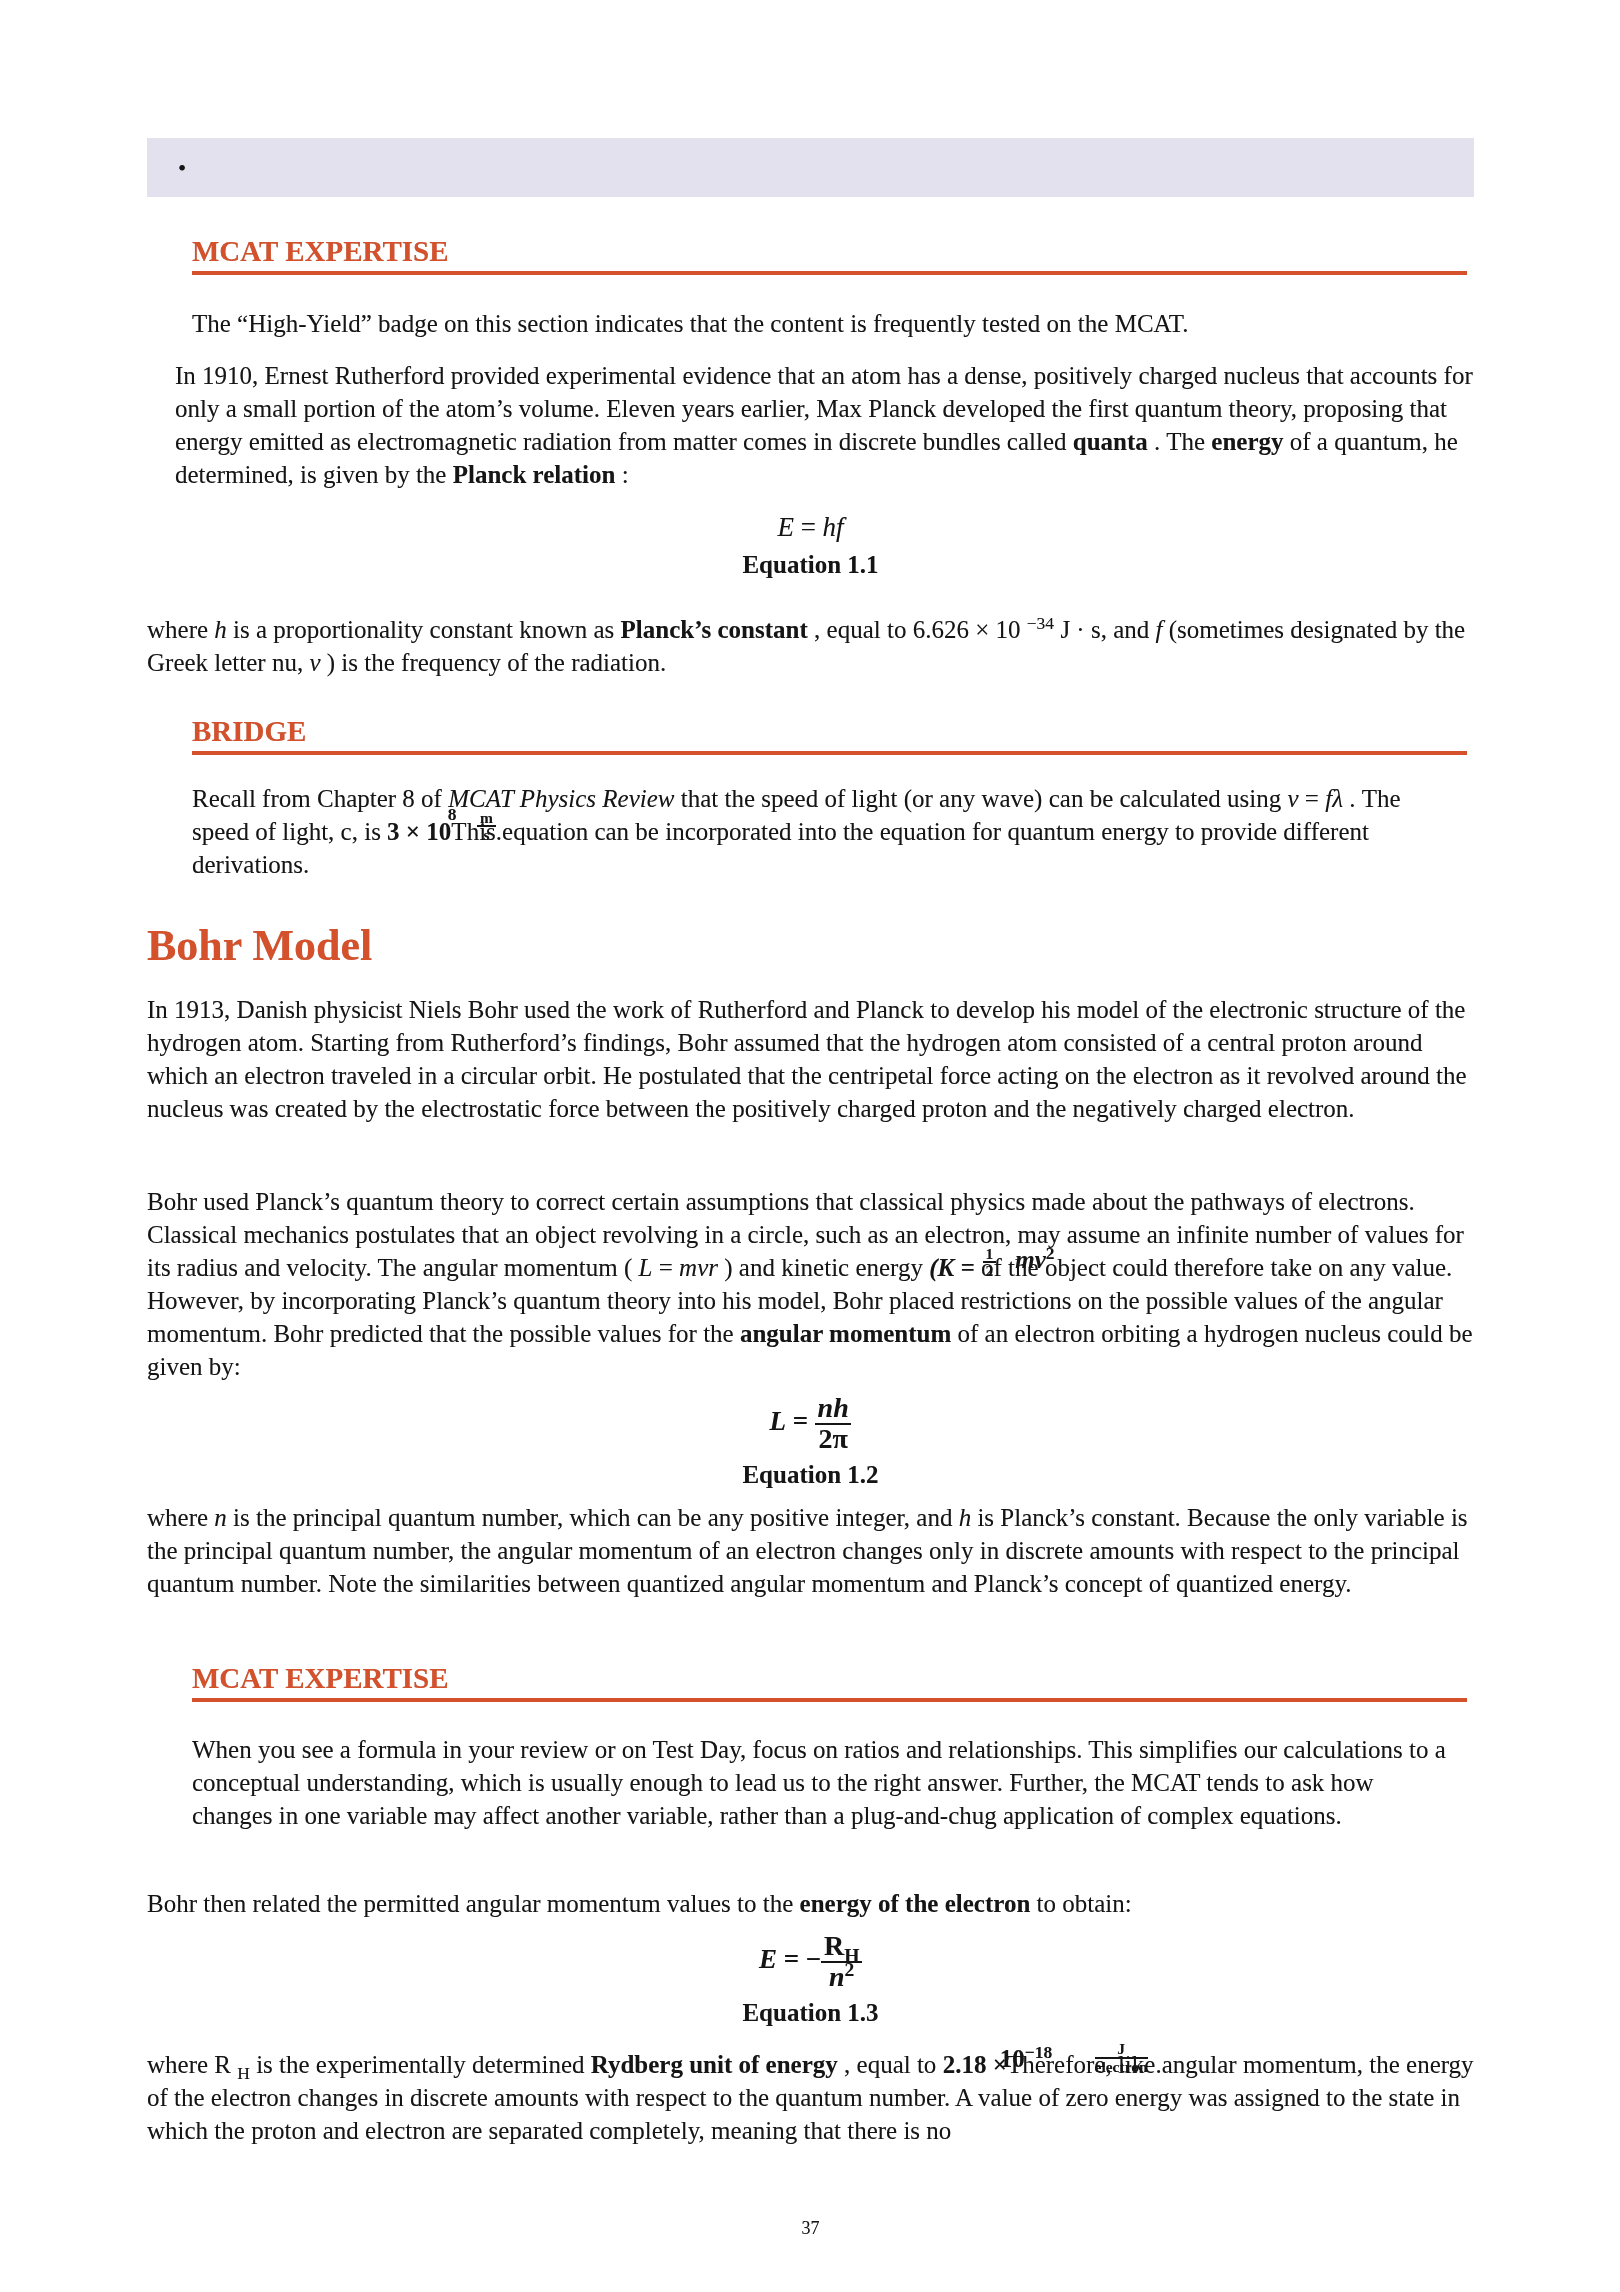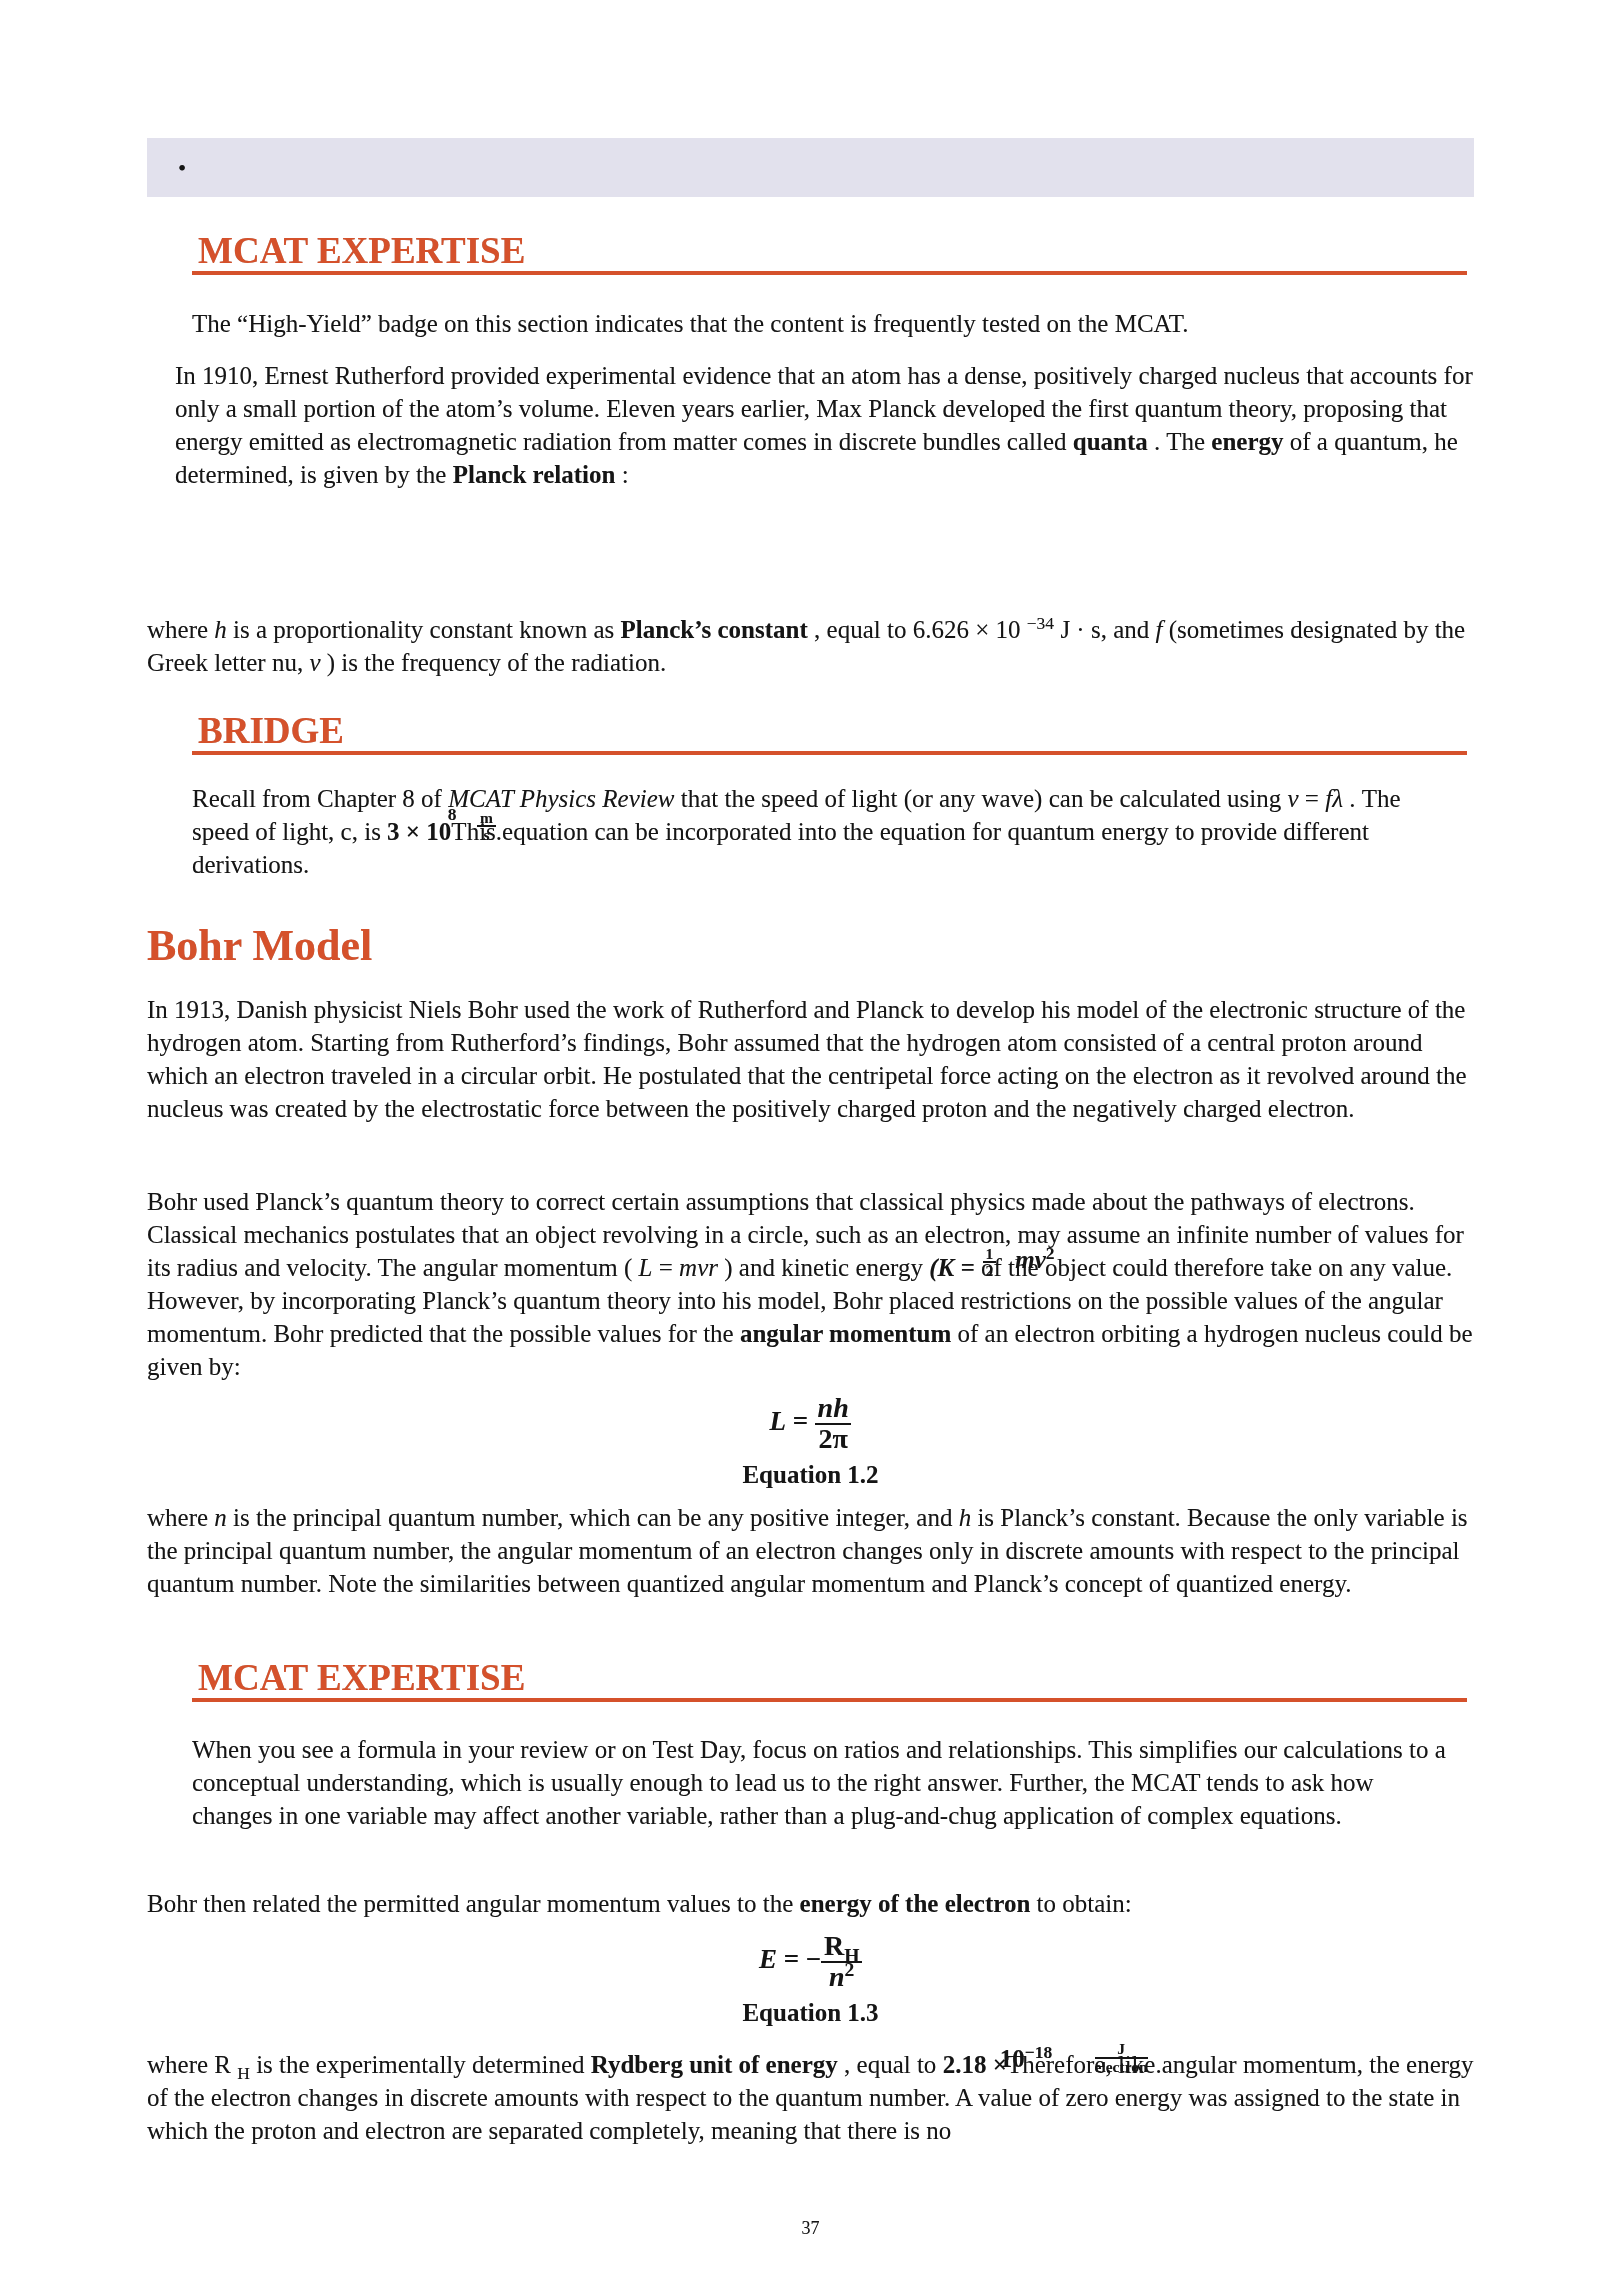"MCAT EXPERTISE" .sec-h { font-size: 37px -> 29px; margin-left: 6px -> none }
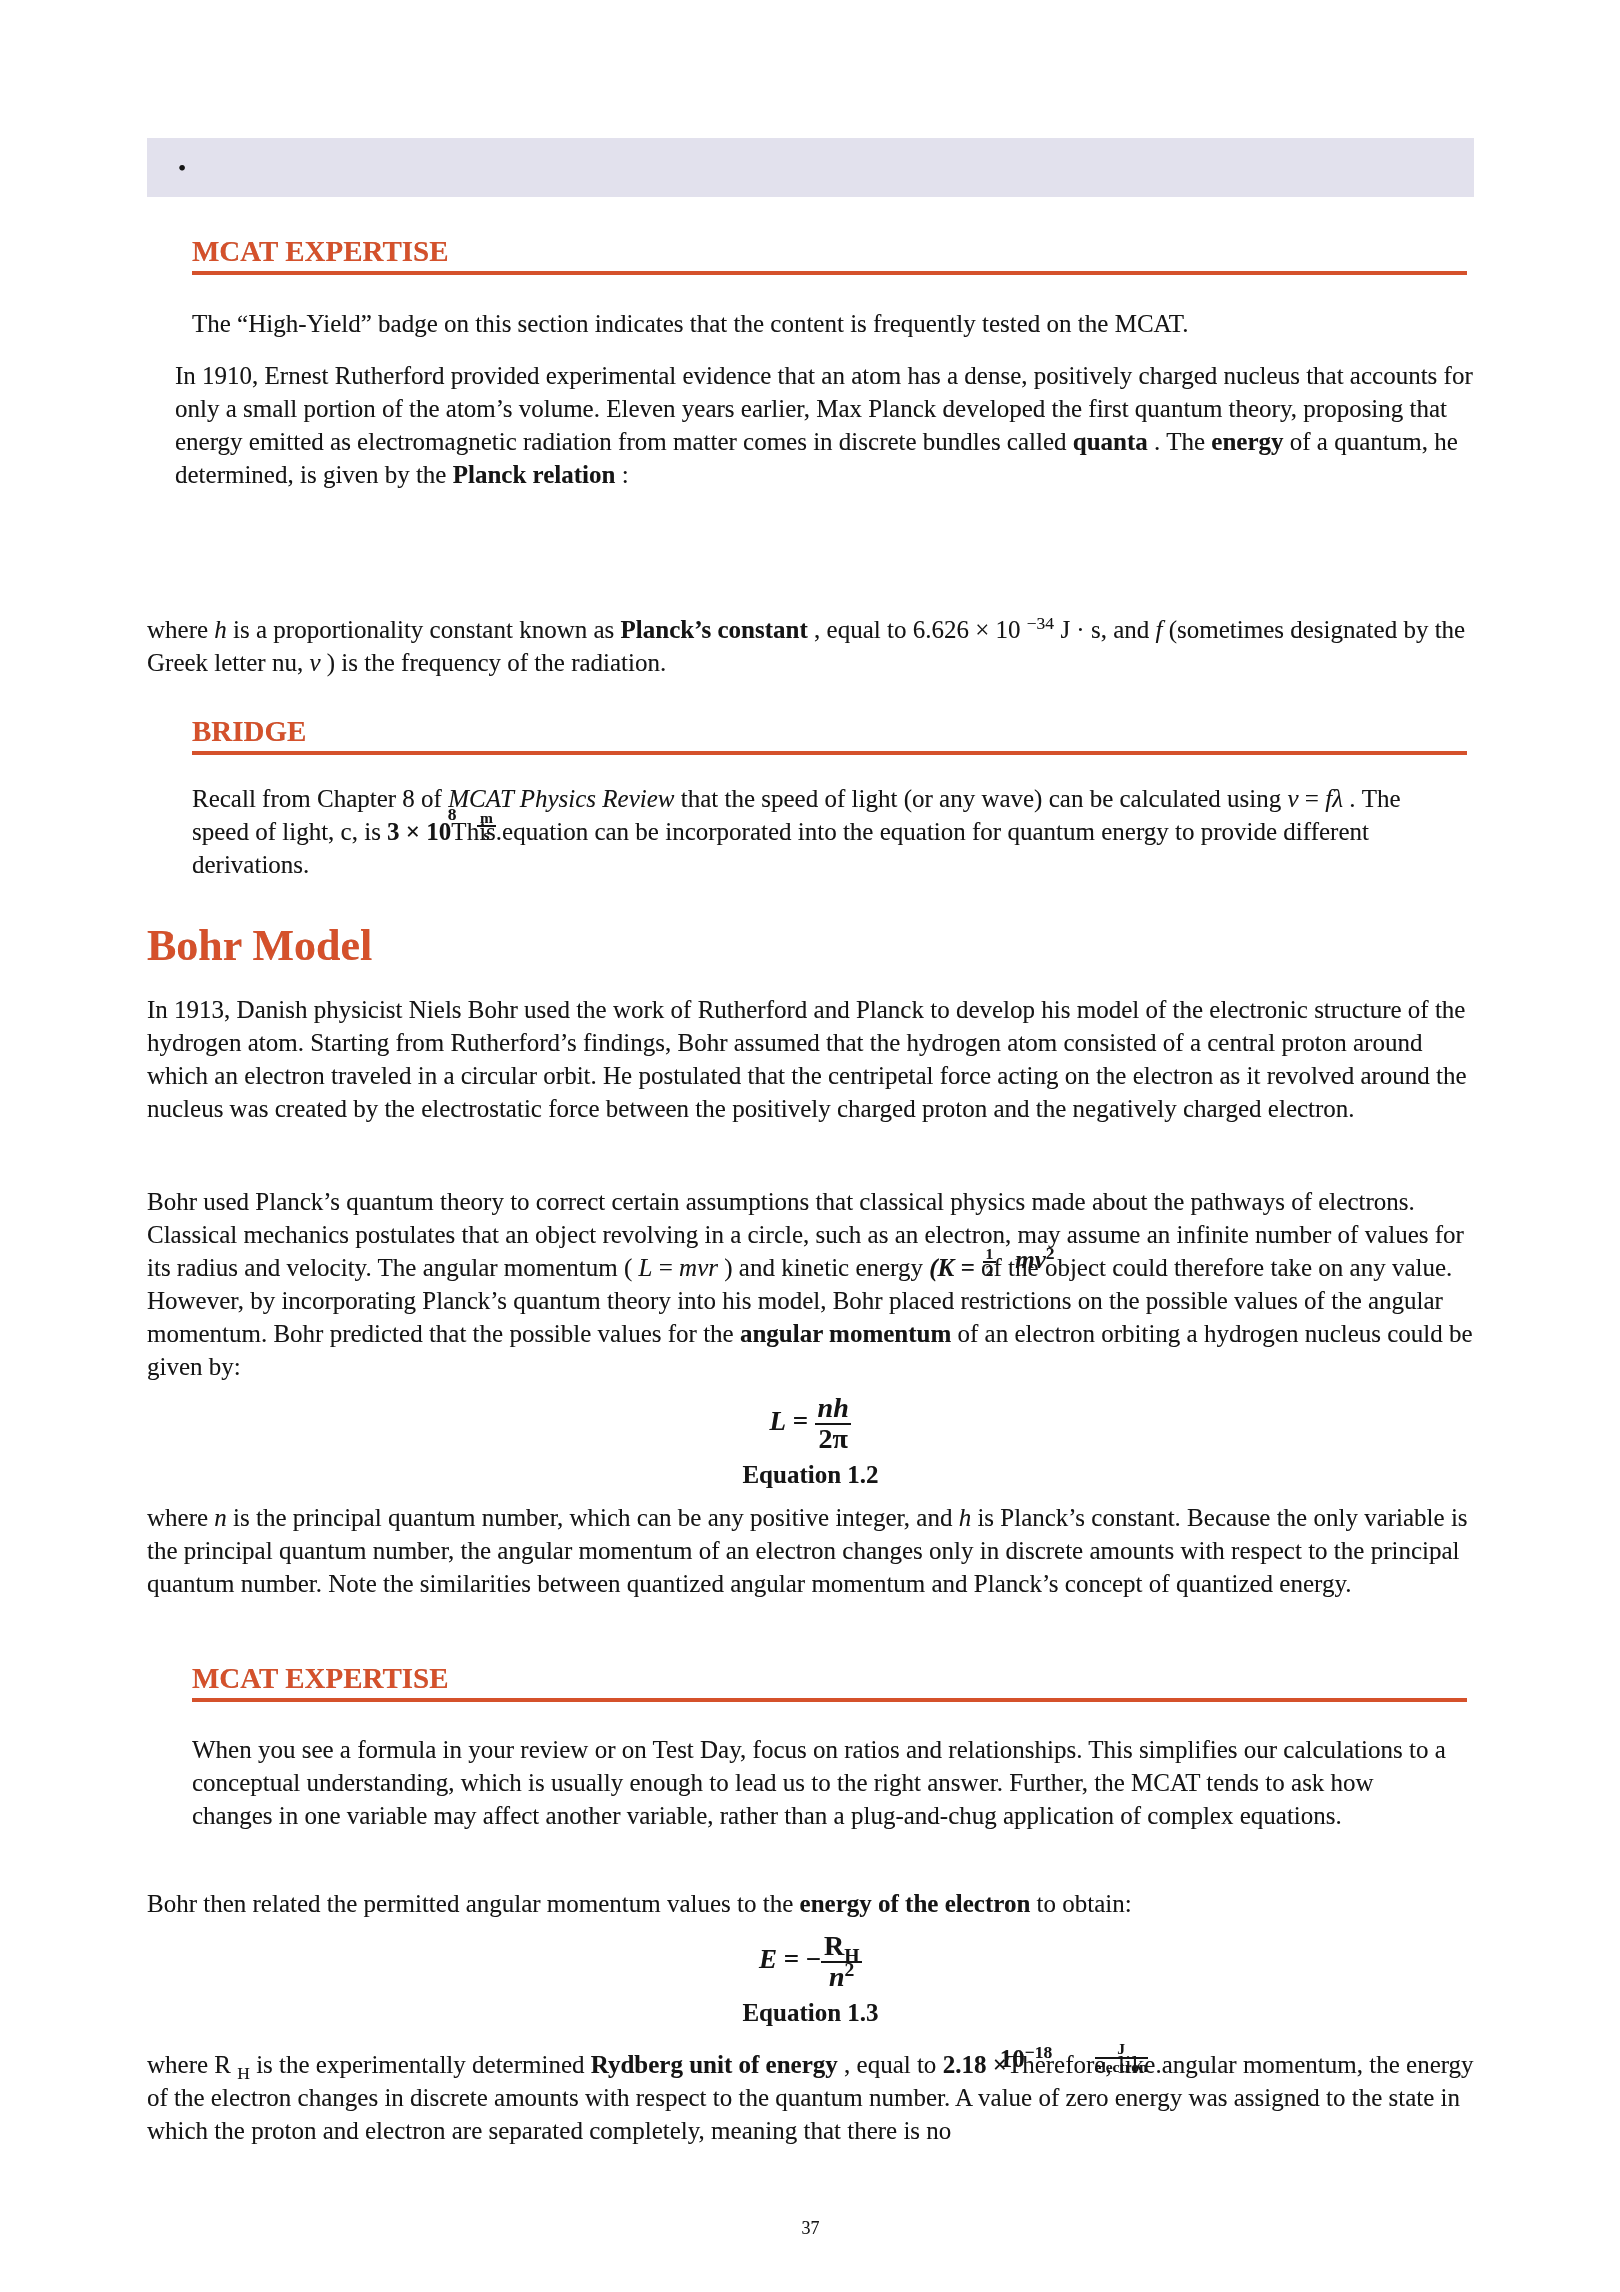"E = hf" div.abs { html: none -> <div> <div><span>E</span><span> = </span><span>hf</span></div> <div>Equation 1.1</div> </div> }
